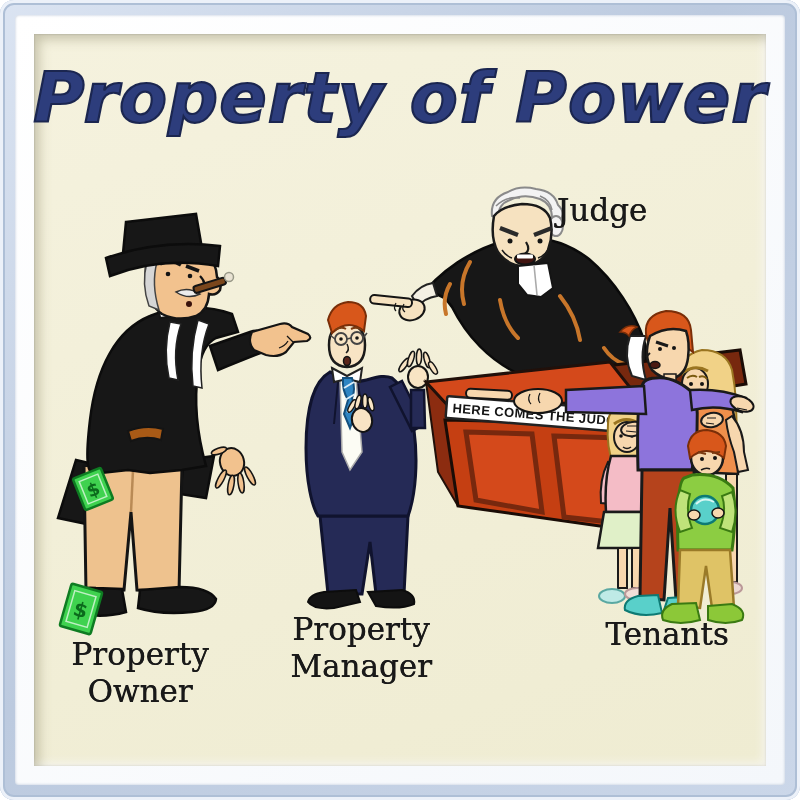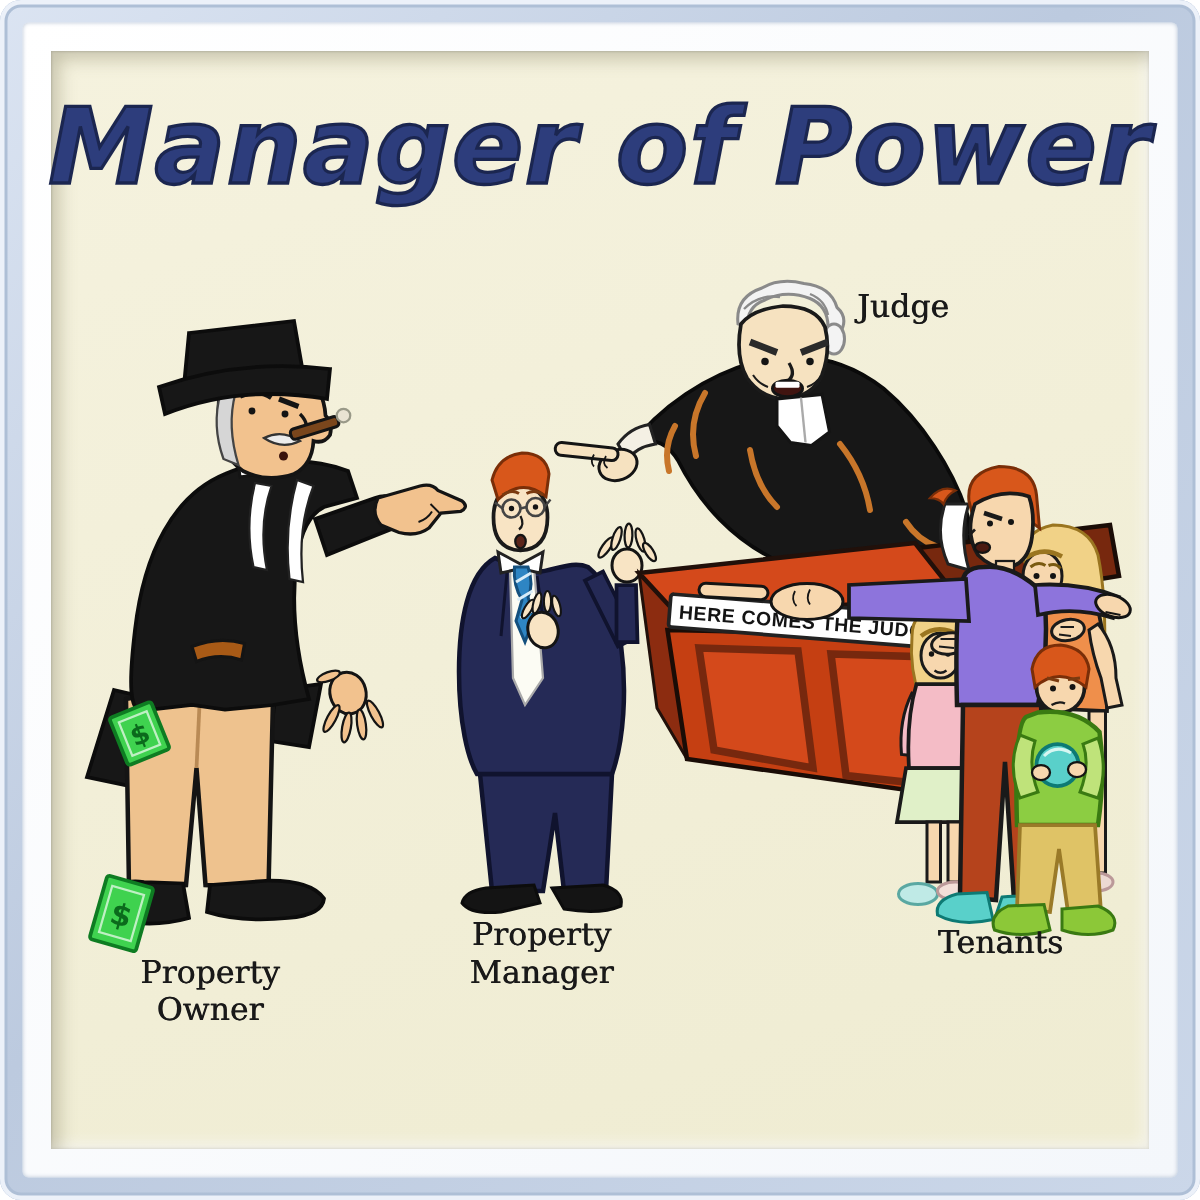"Manager of Power" div.t-title { text: Manager -> Property }
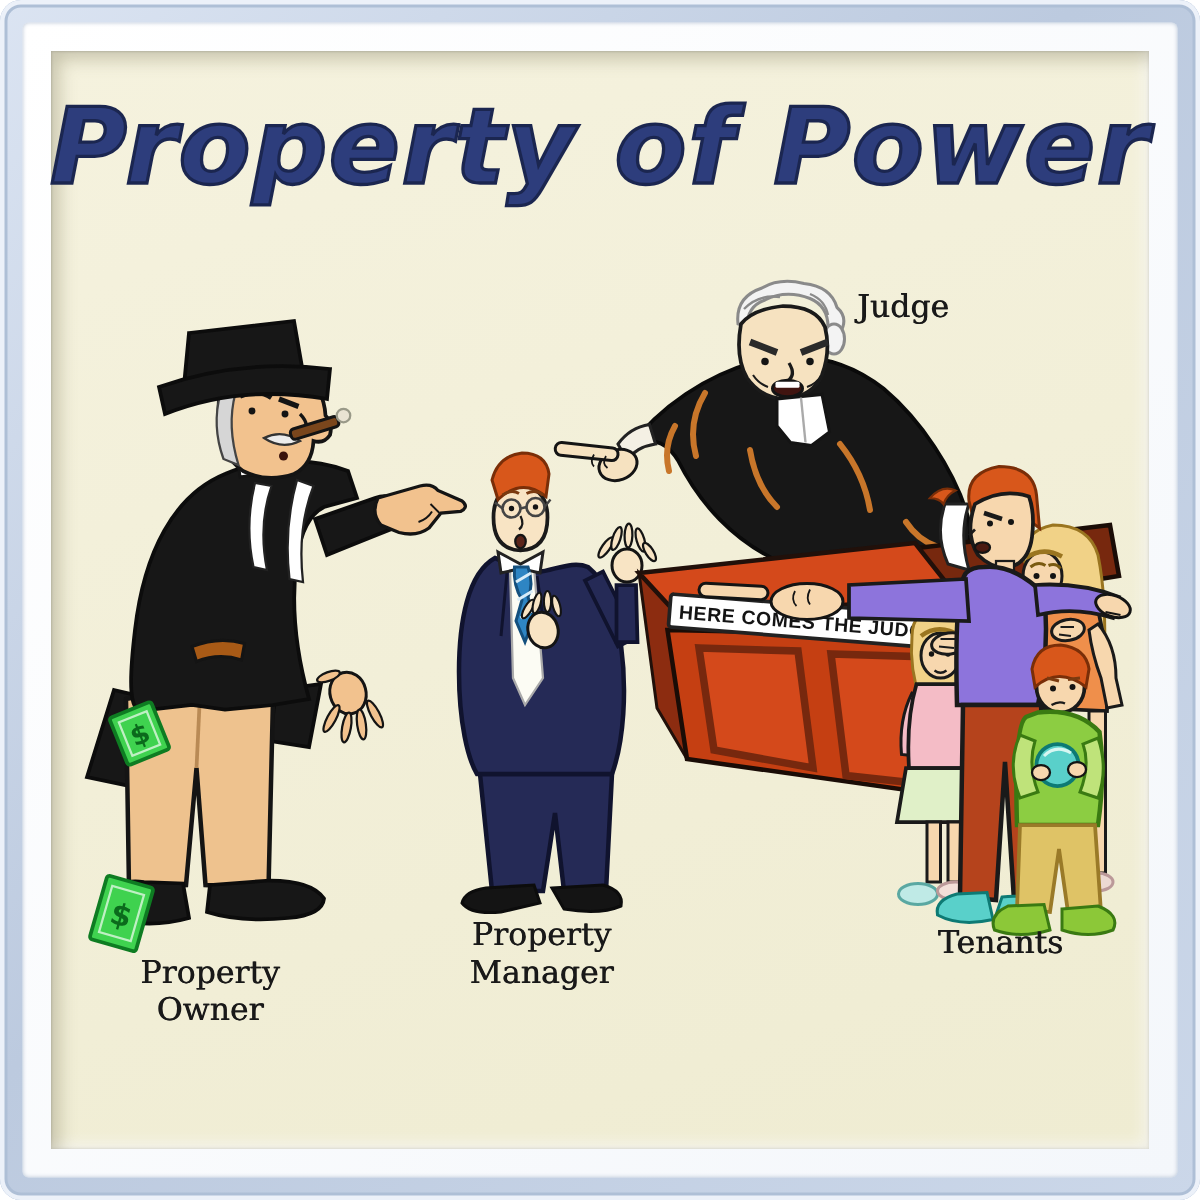"Judge" .lbl { font-size: 21px -> 31px }
